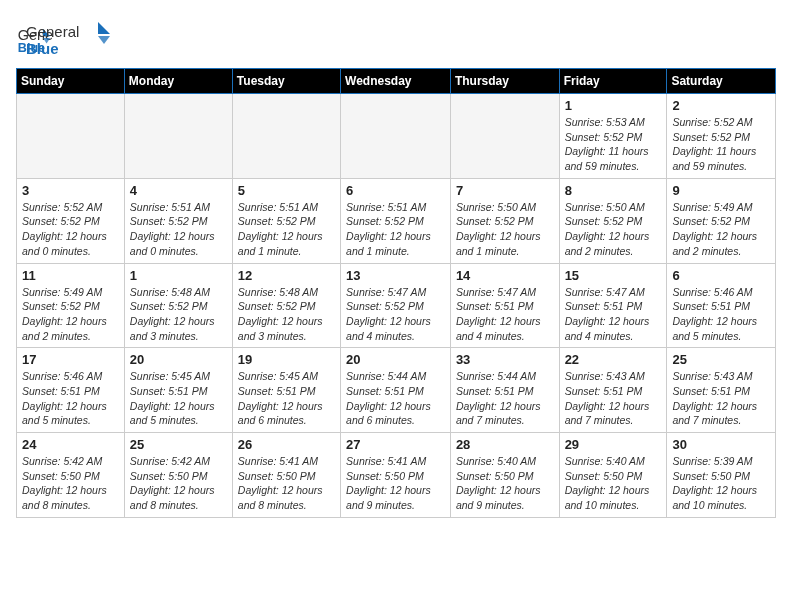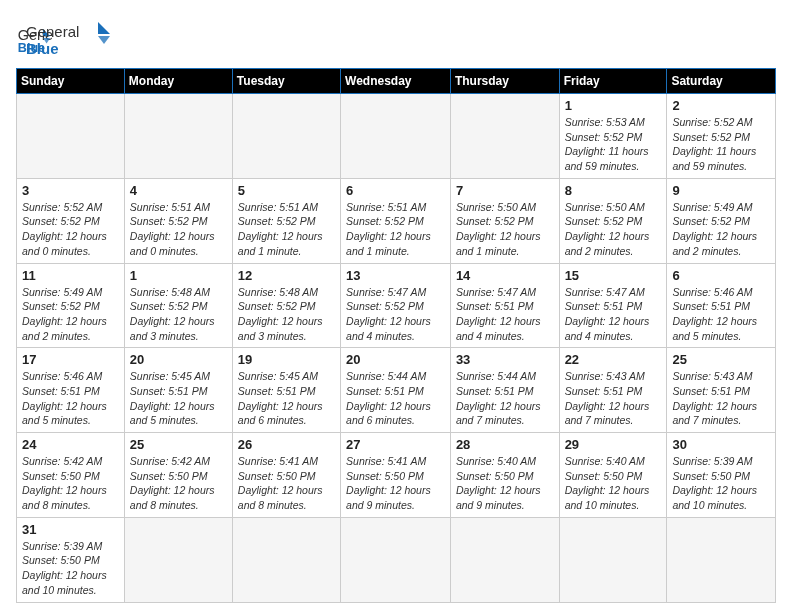"31" tr { html: <tr> <td> <div> <span>31</span> <div>Sunrise: 5:39 AM Sunset: 5:50 PM Daylight: 12 hours and 10 minutes.</div> </div> </td> <td></td> <td></td> <td></td> <td></td> <td></td> <td></td> </tr> -> none }
